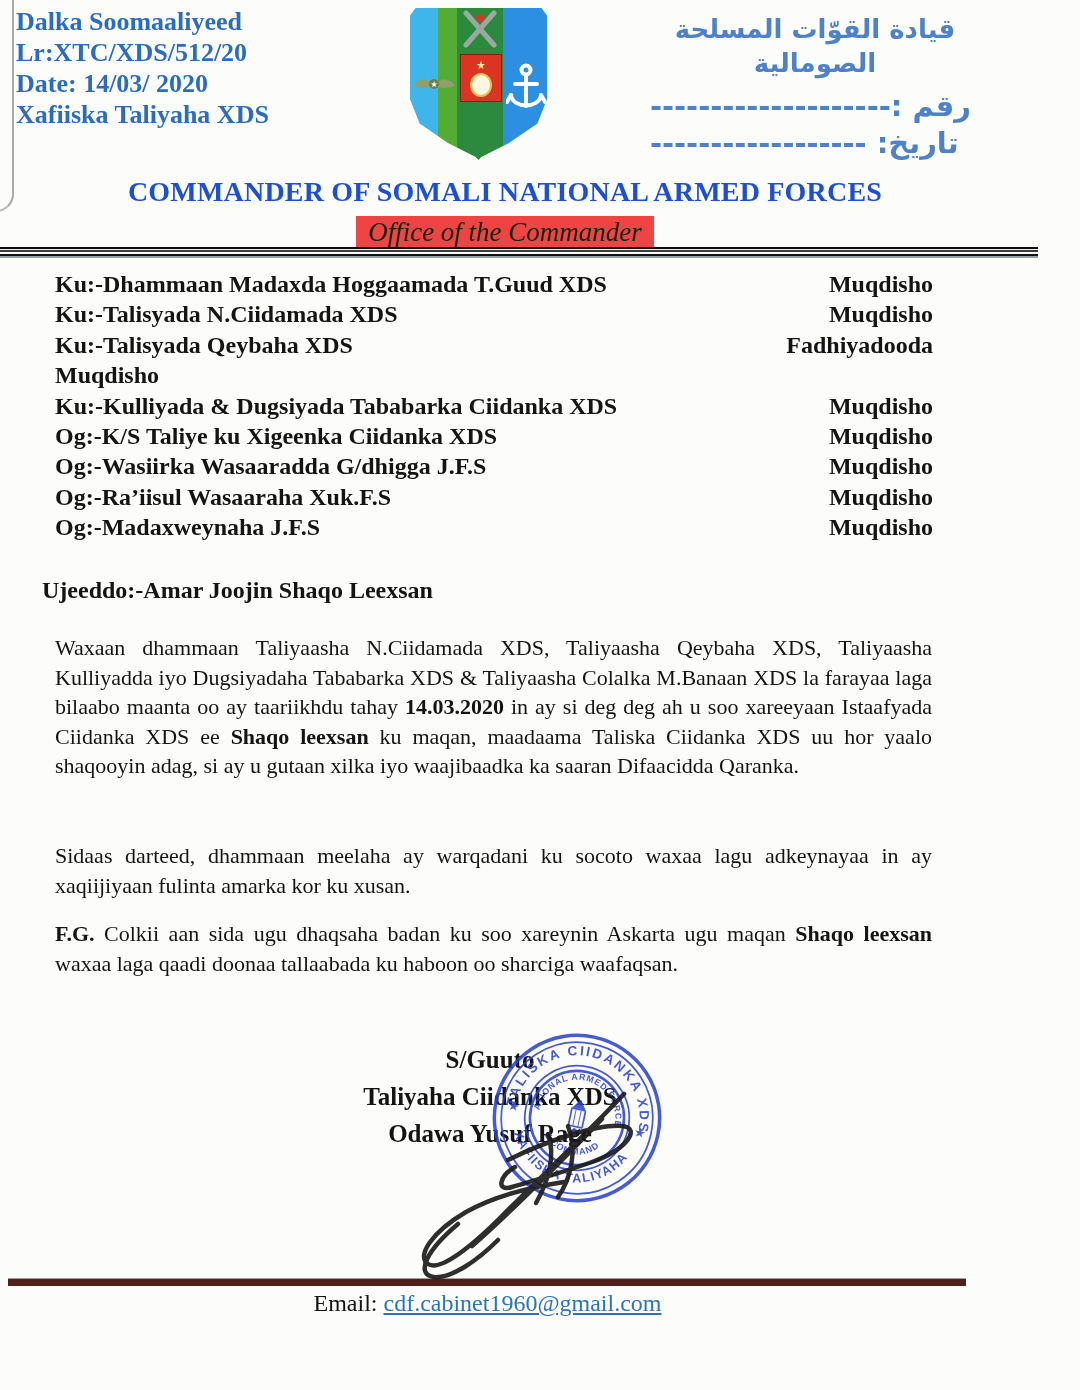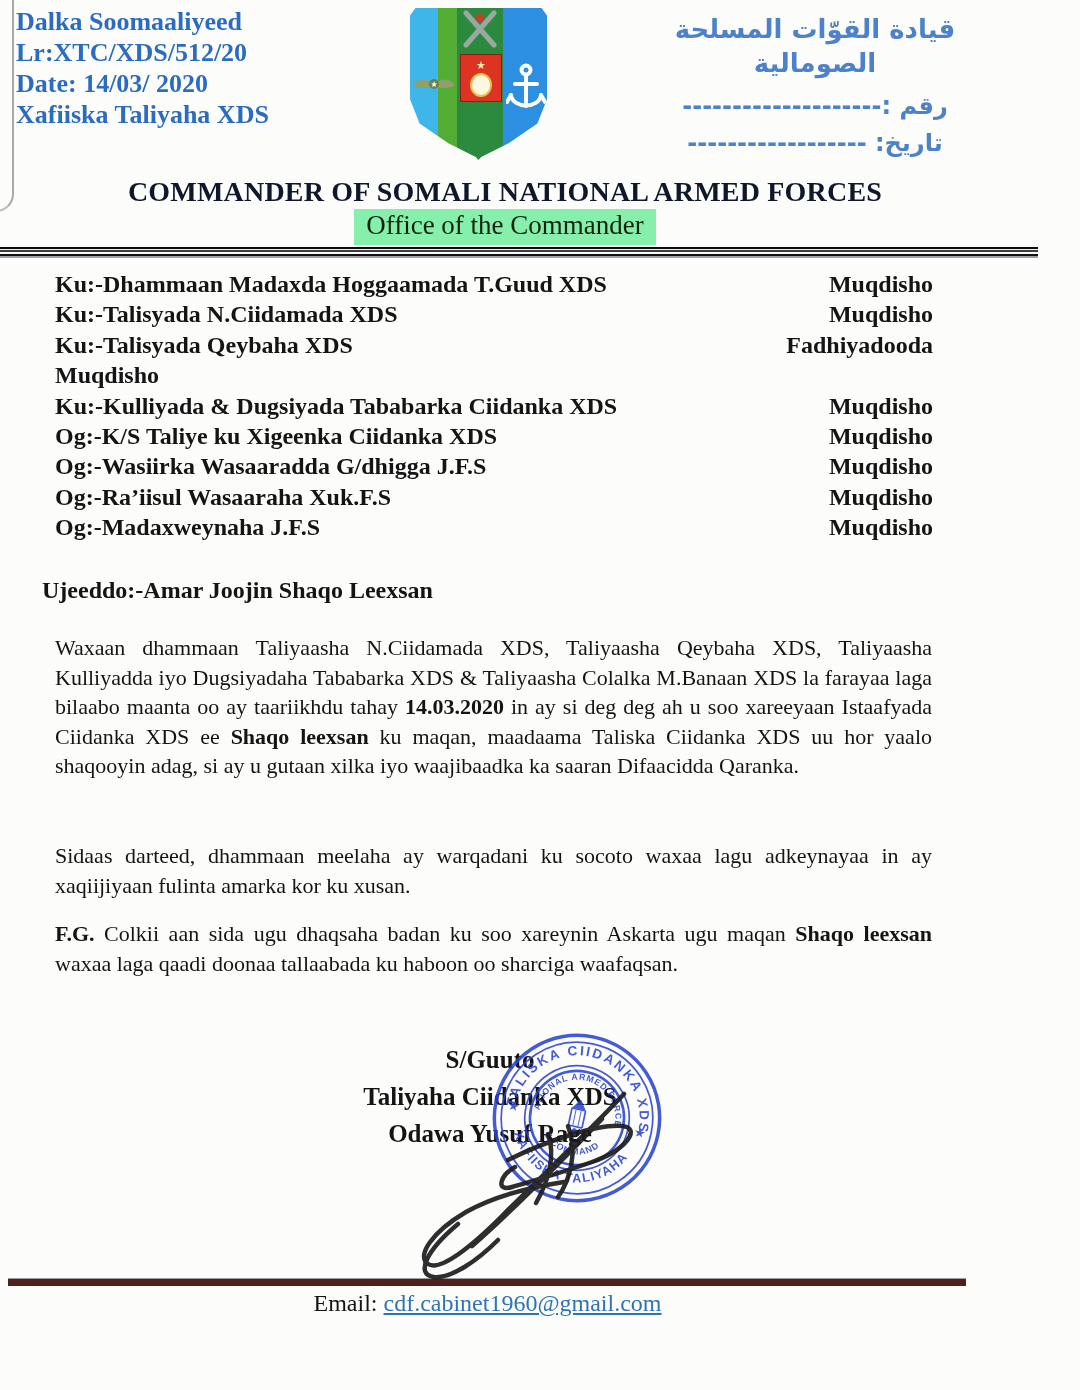"رقم :--------------------" .ar-fields { font-size: 24px -> 29px; text-align: center -> left }
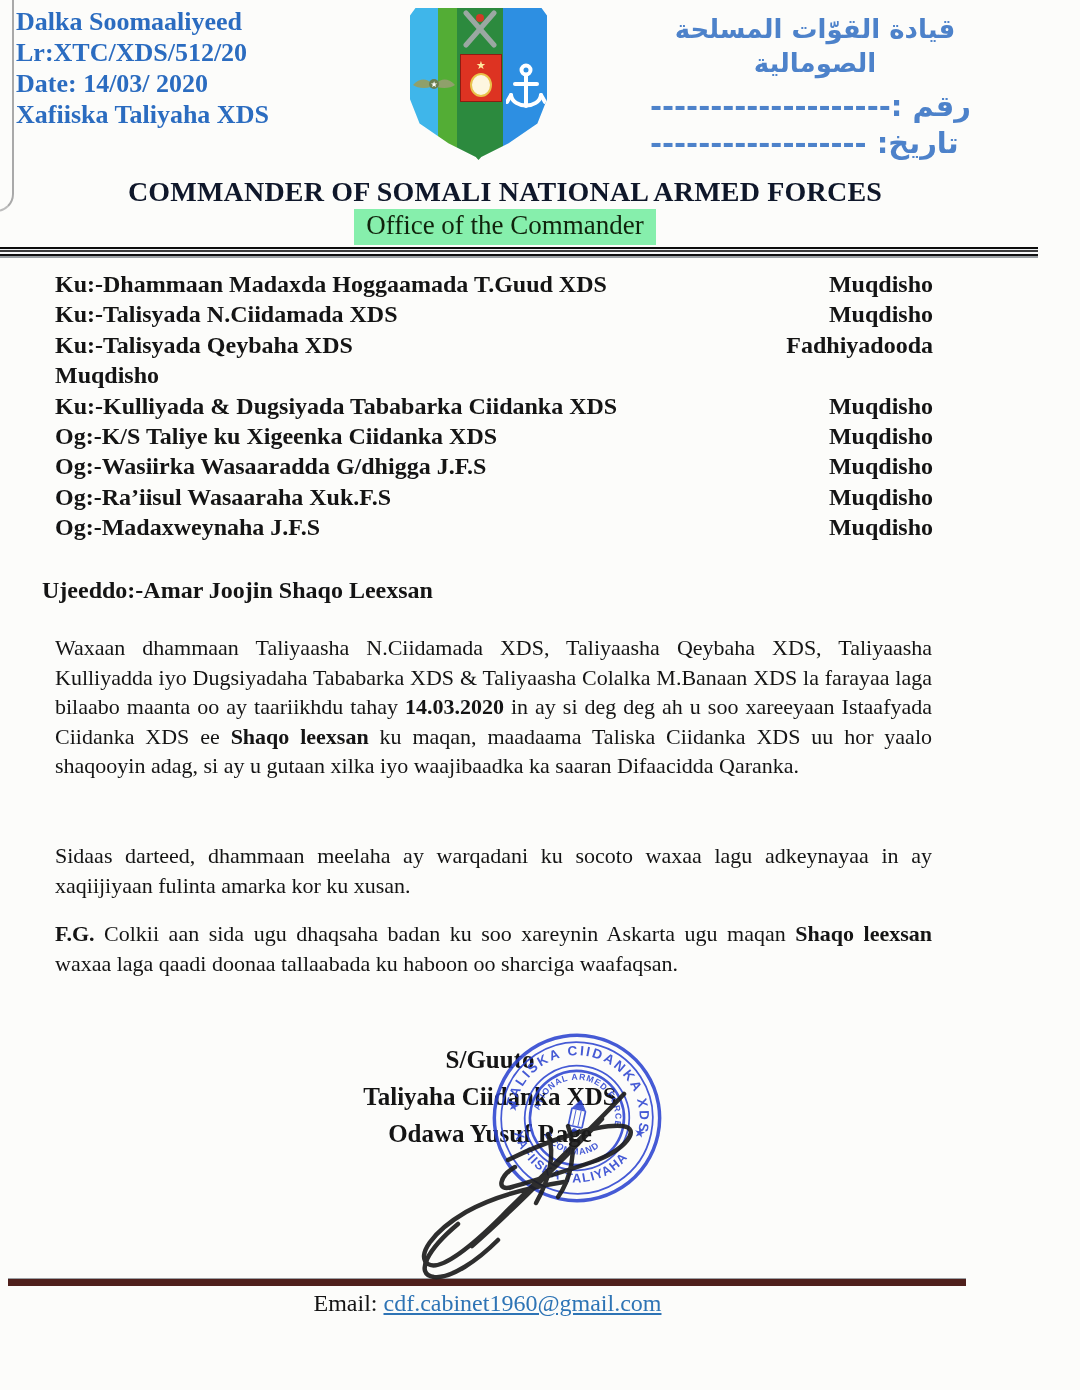"COMMANDER OF SOMALI NATIONAL ARMED" .main-title { color: #0f172a -> #1d4ed8 }
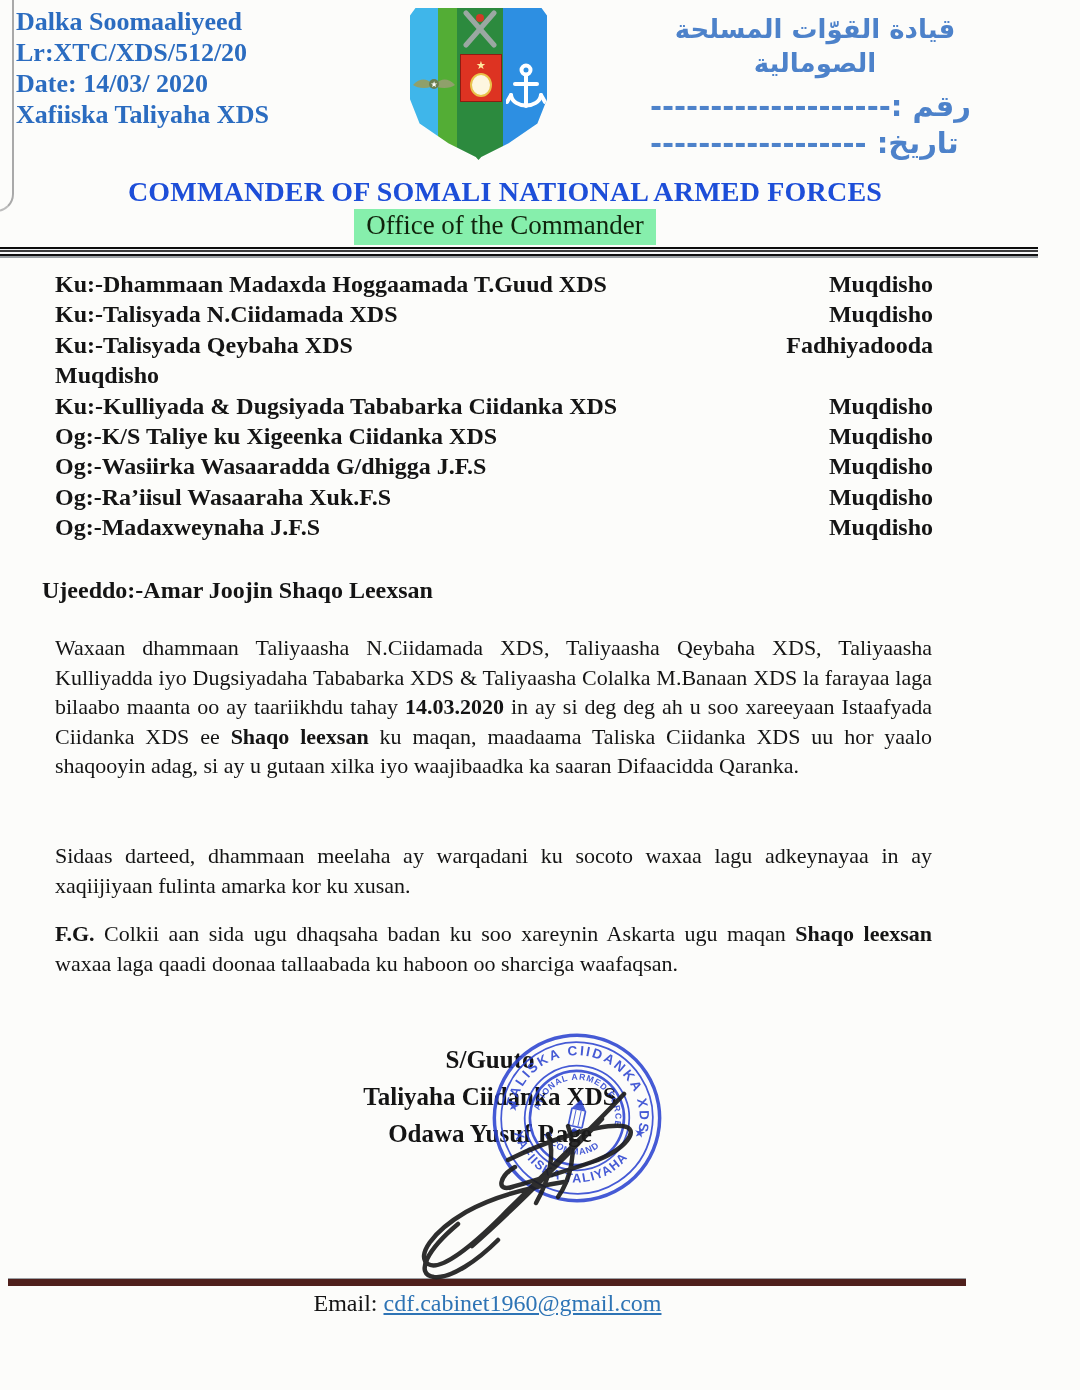"Office of the Commander" .sub-title { background: #86efac -> #ef4444; font-style: none -> italic; margin-top: 1px -> 8px }
